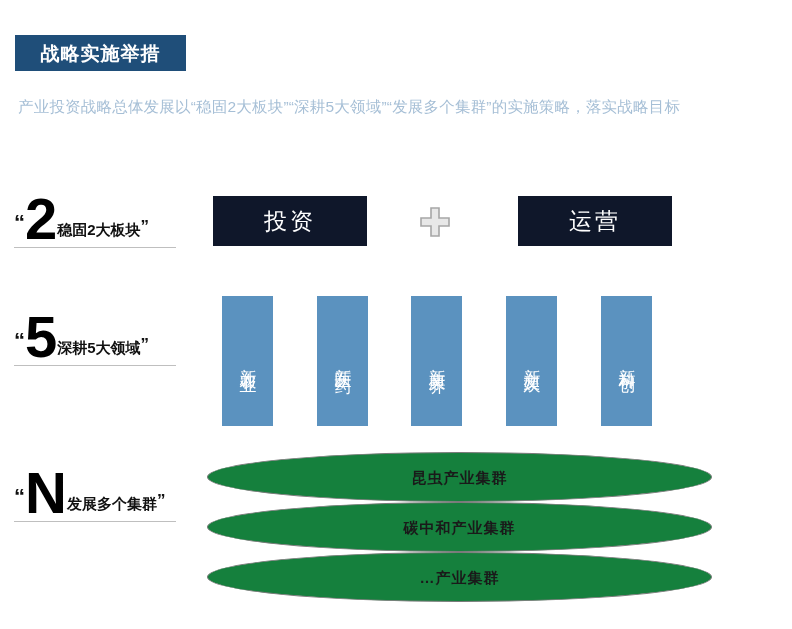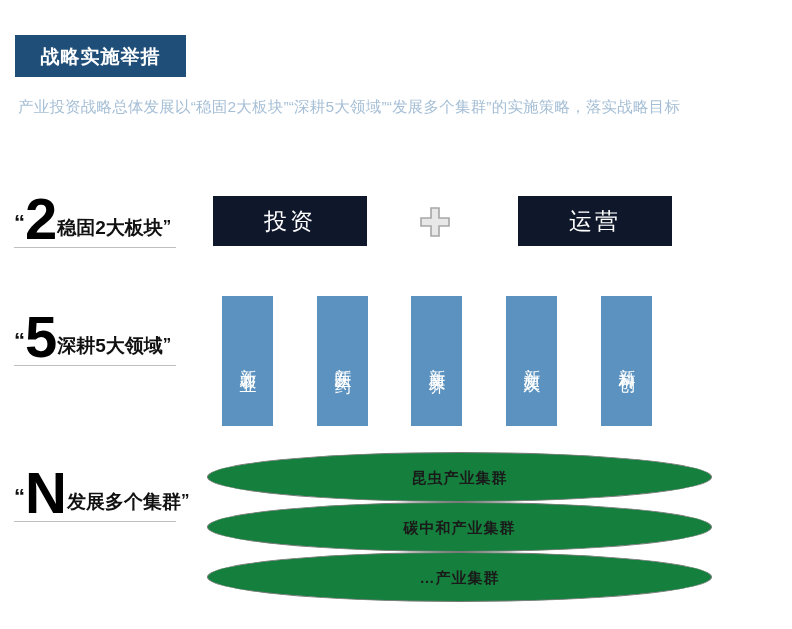"战略实施举措" #title-badge { height: 42px -> 36px }
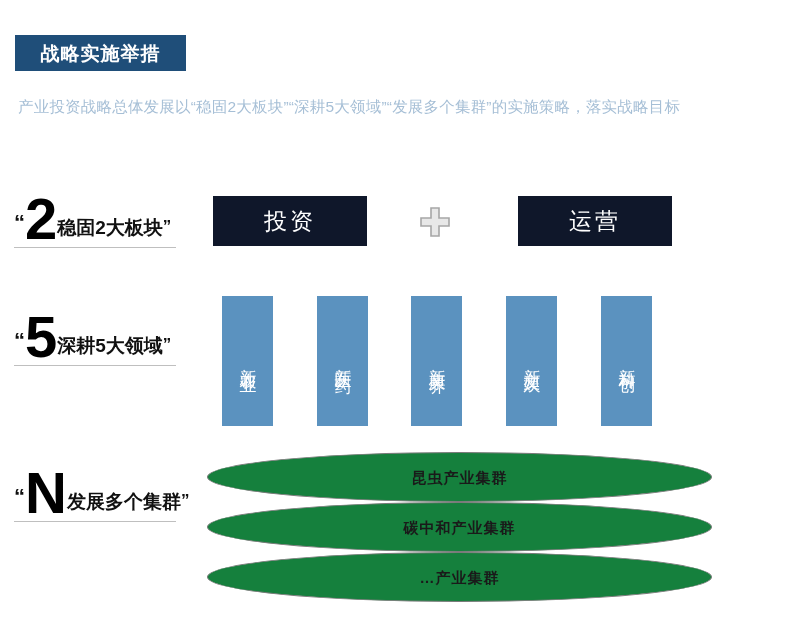"稳固2大板块" .num-label .small { font-size: 19px -> 15px }
